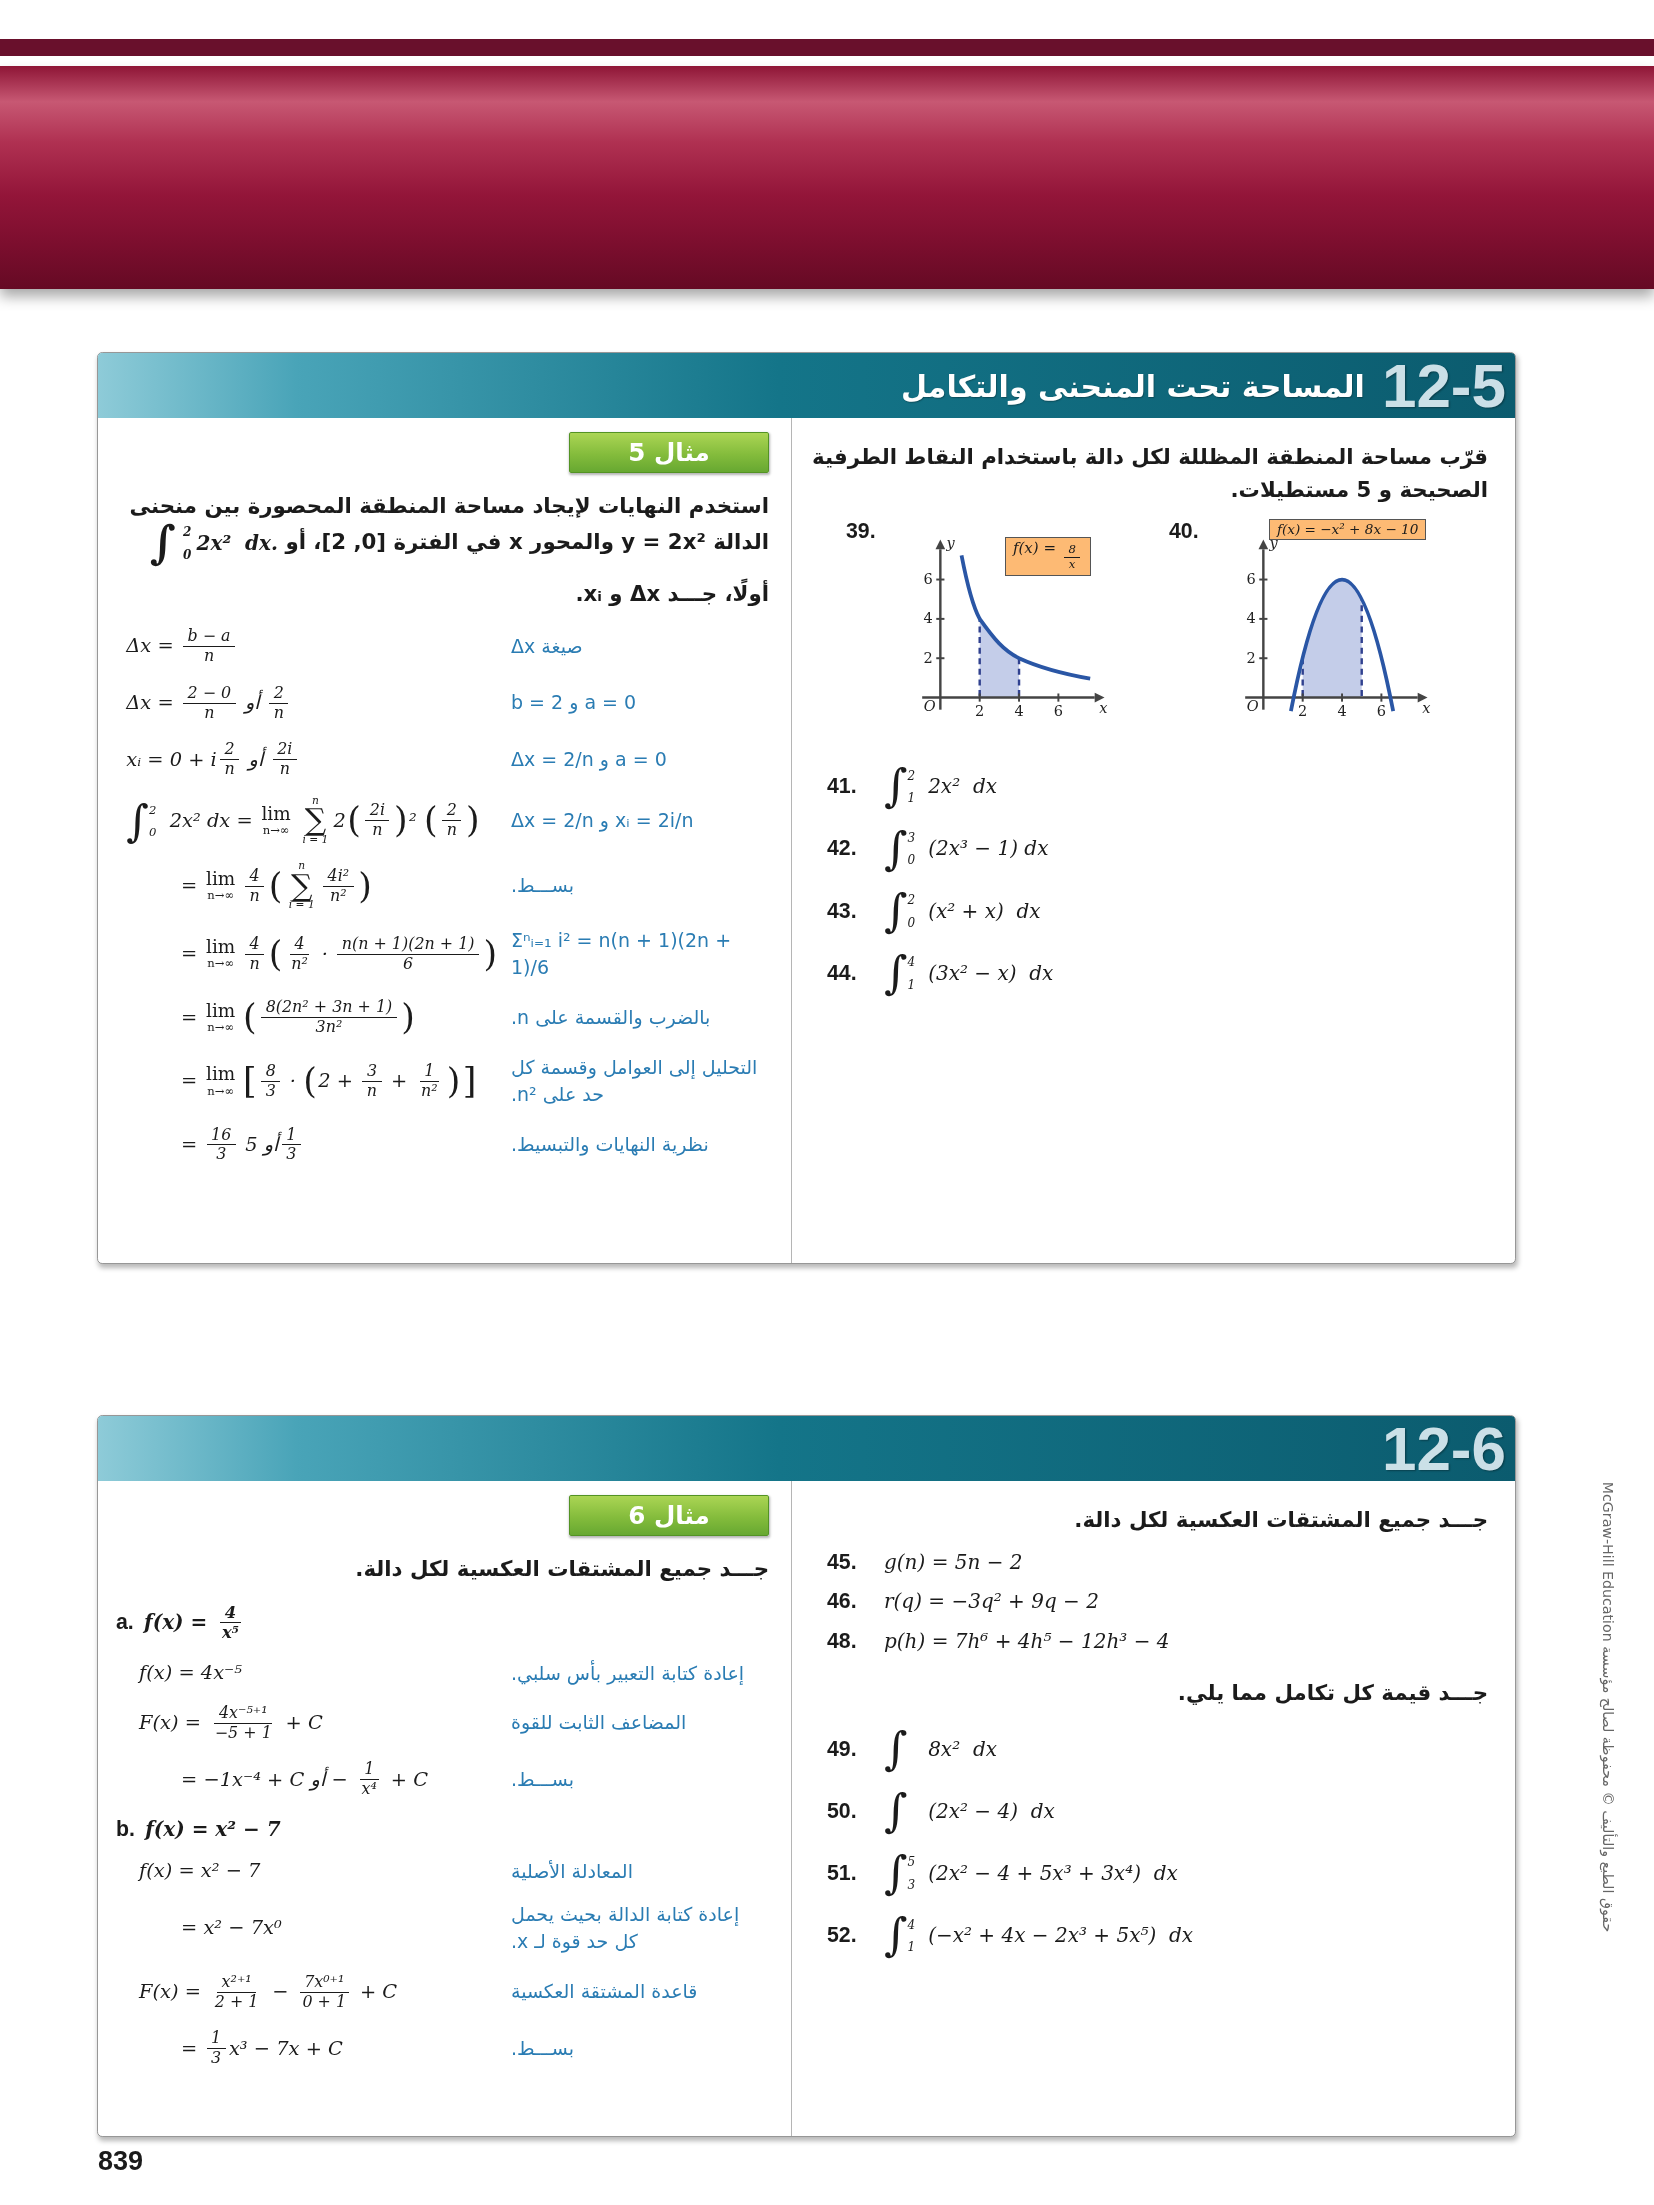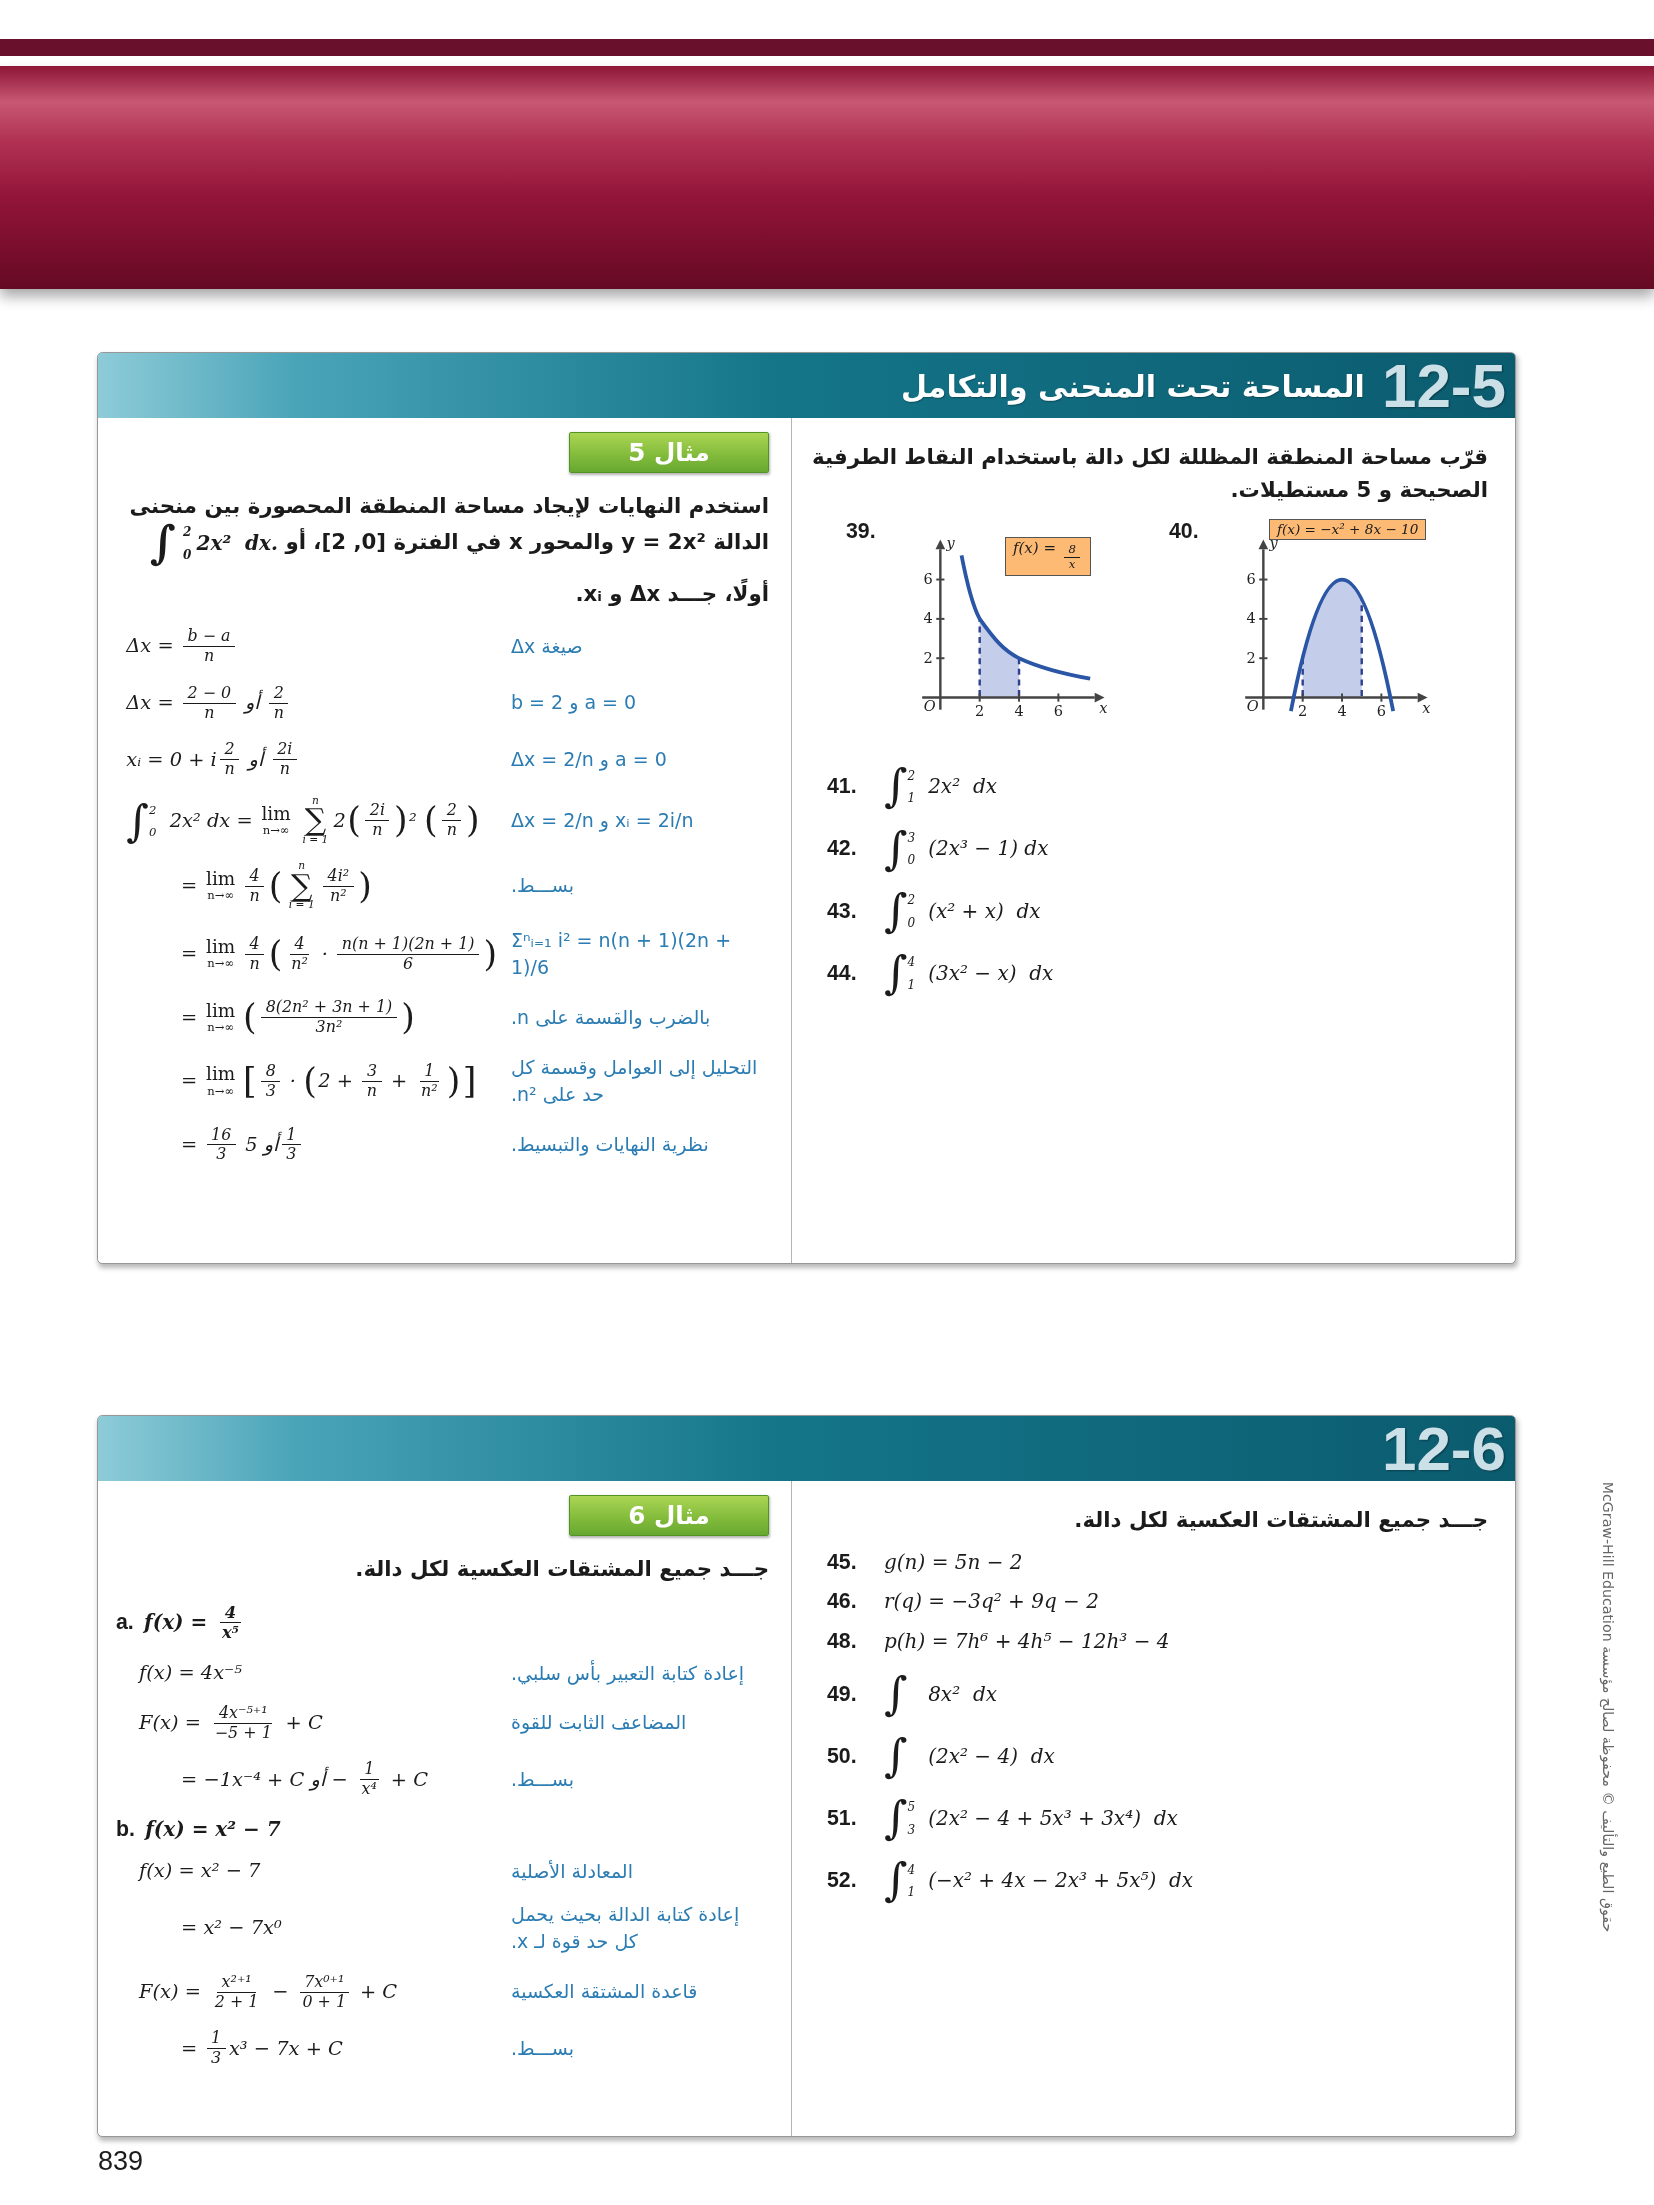"جـــد قيمة كل تكامل مما" p.ar { html: none -> <p>جـــد قيمة كل تكامل مما يلي.</p> }
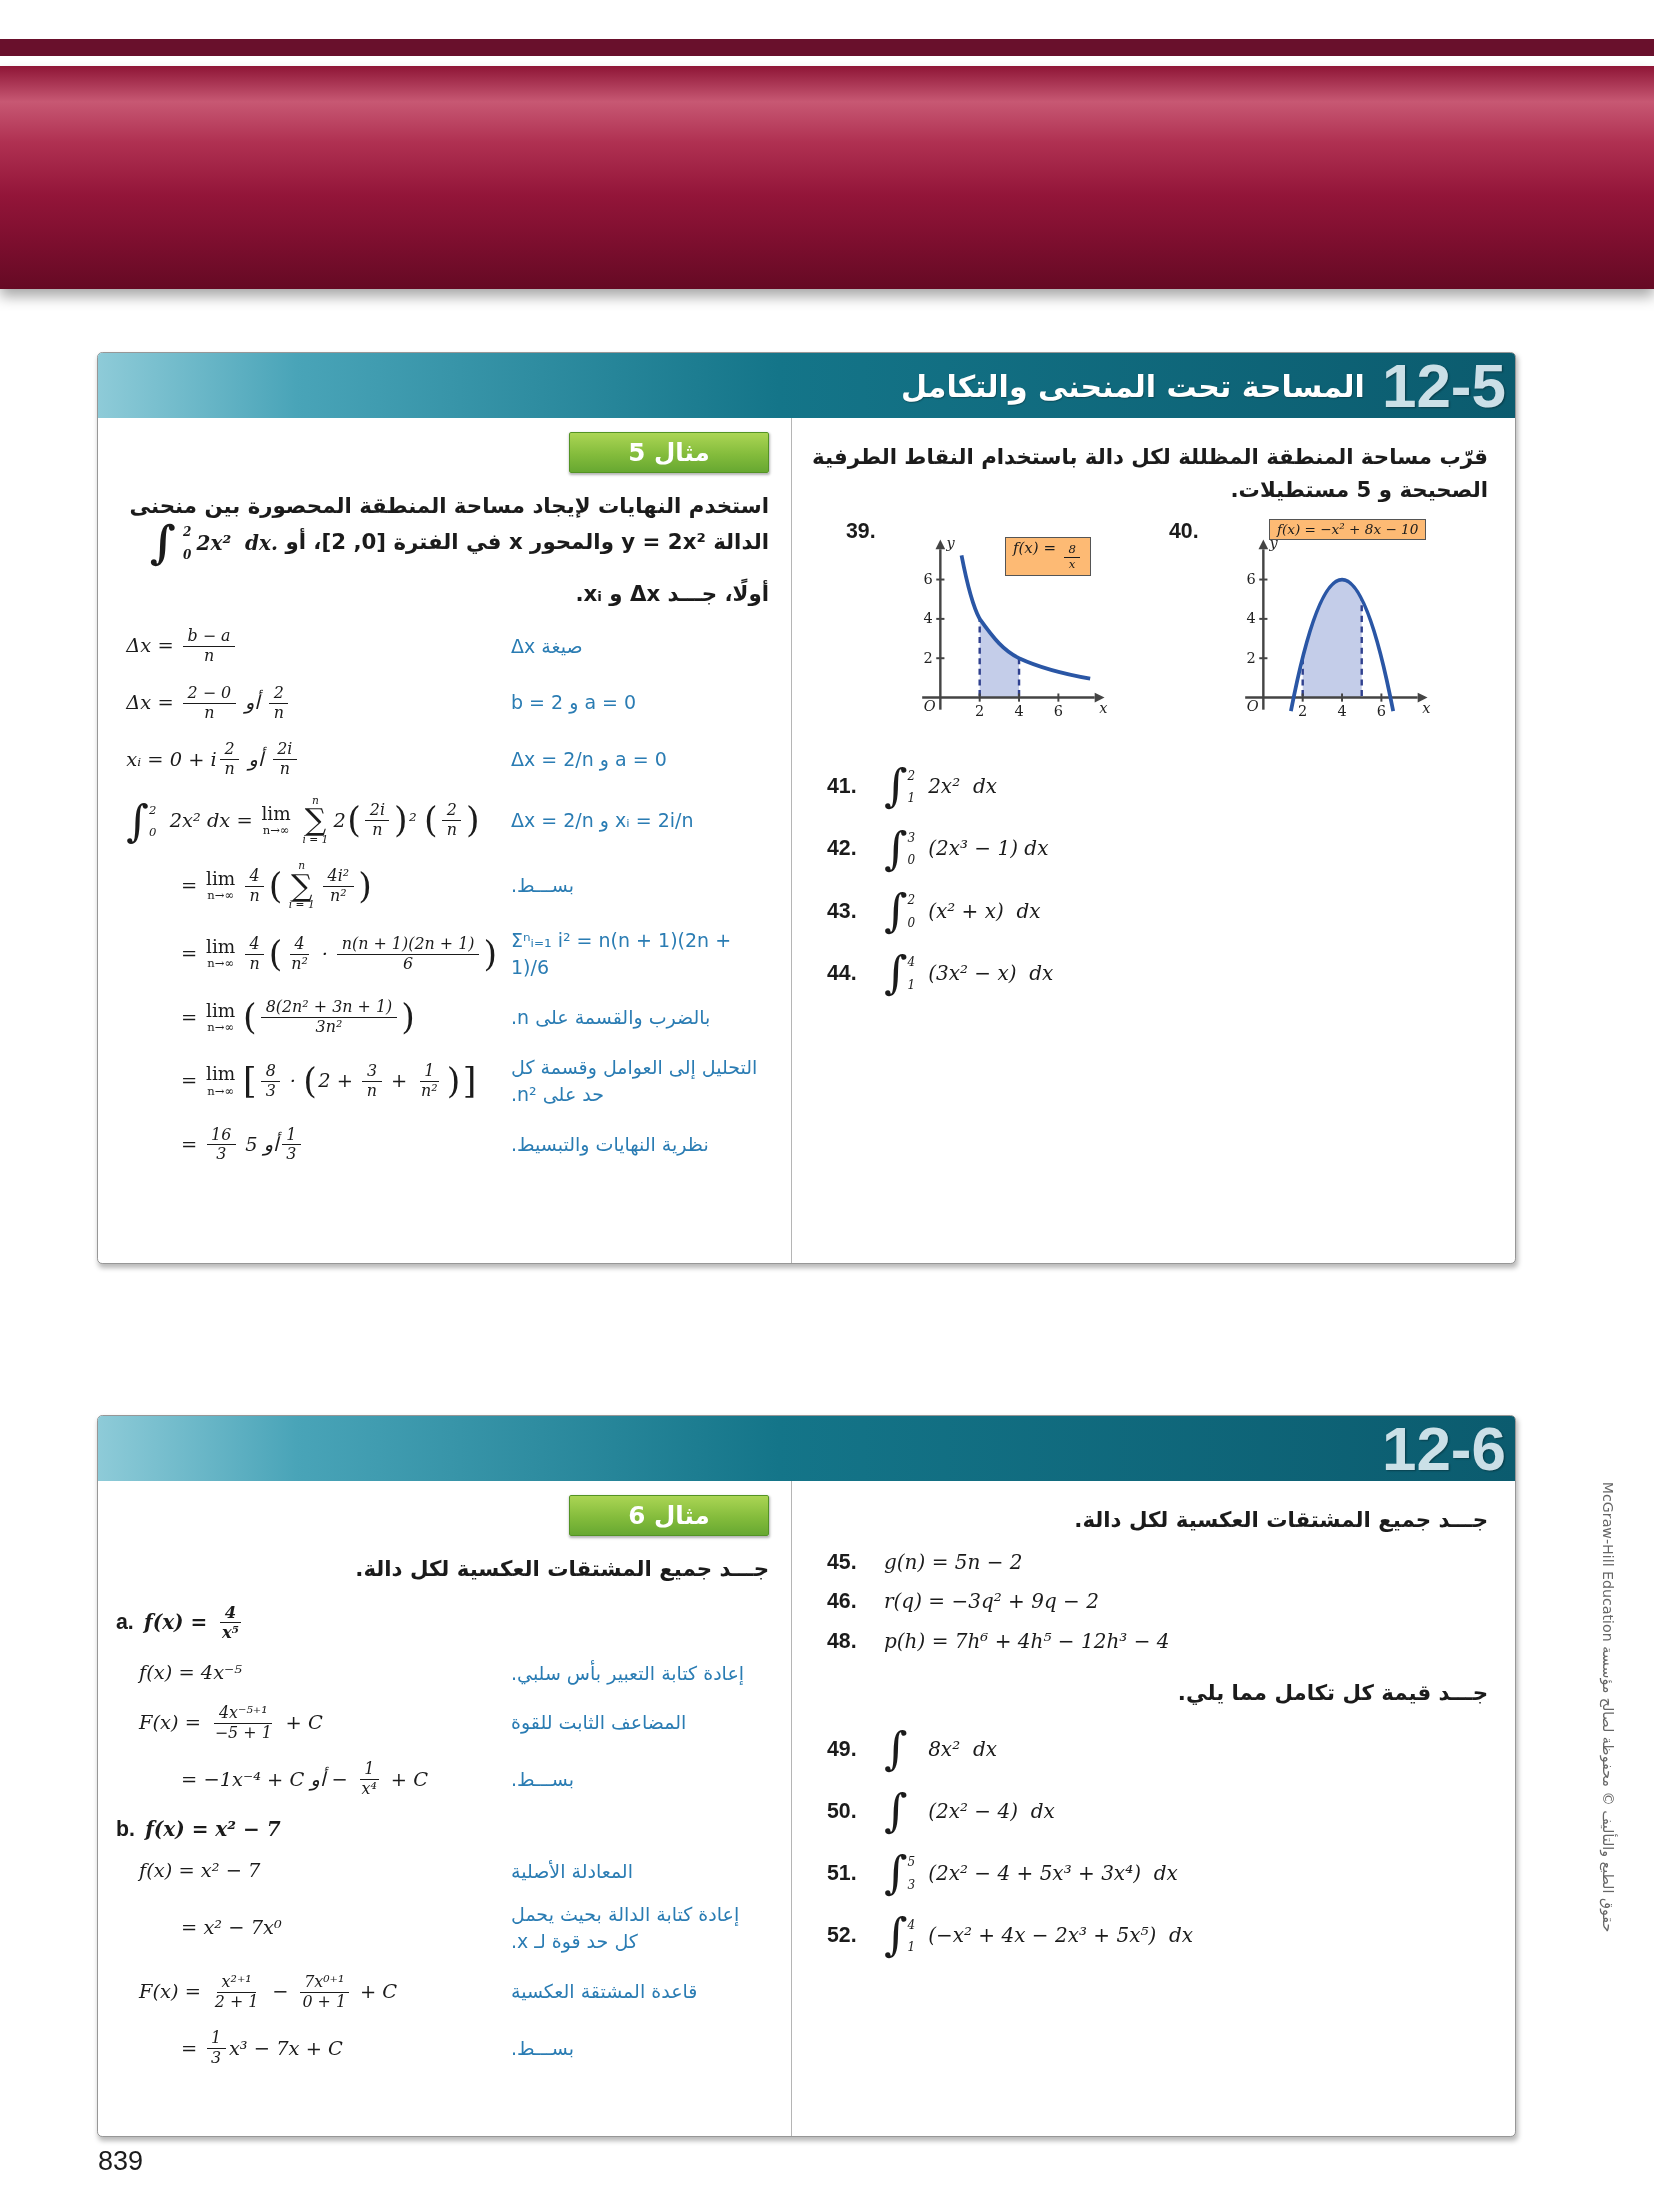"839" .page-number { font-weight: normal -> bold }
